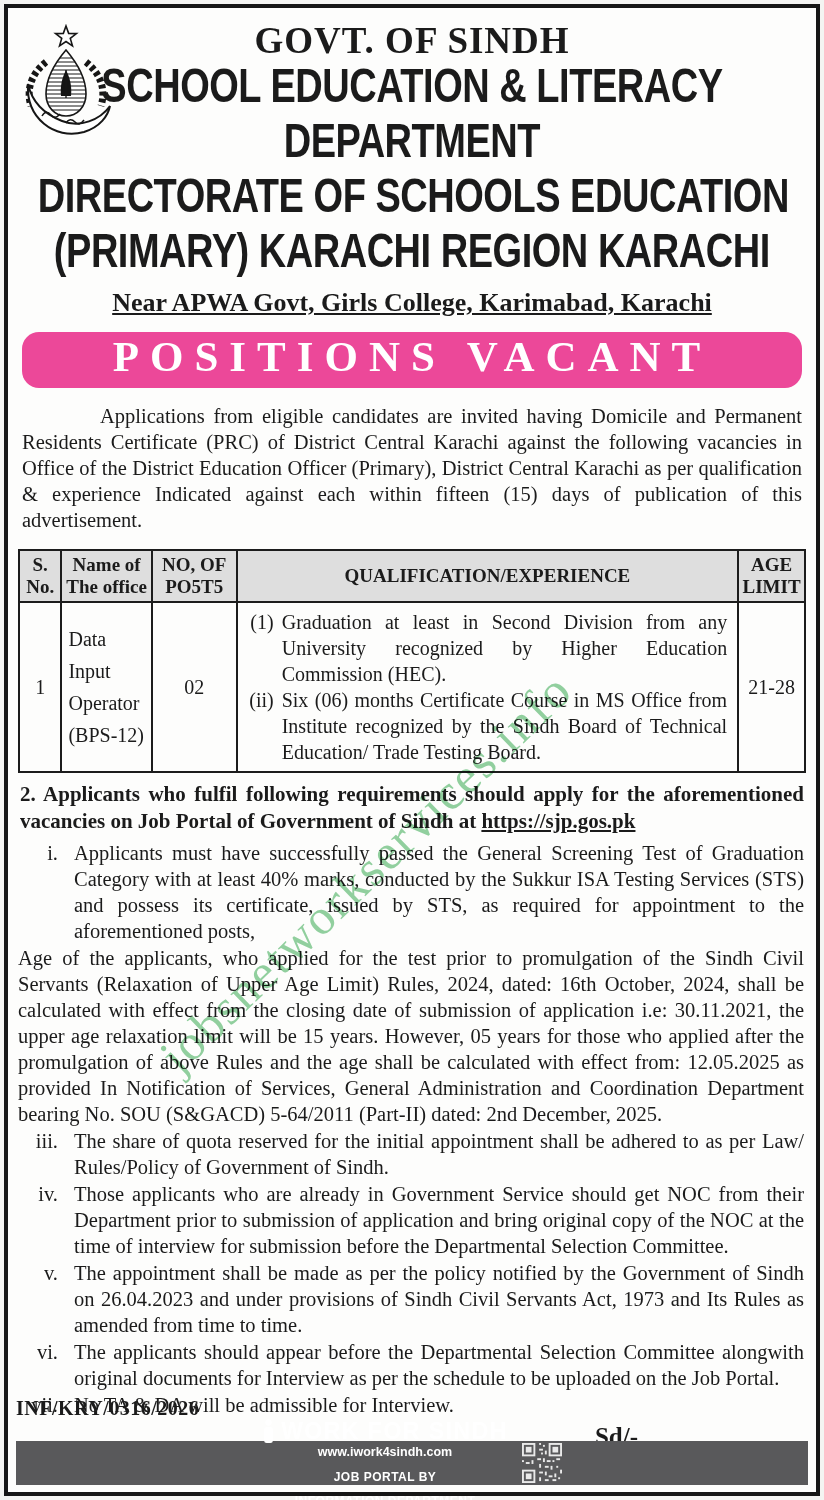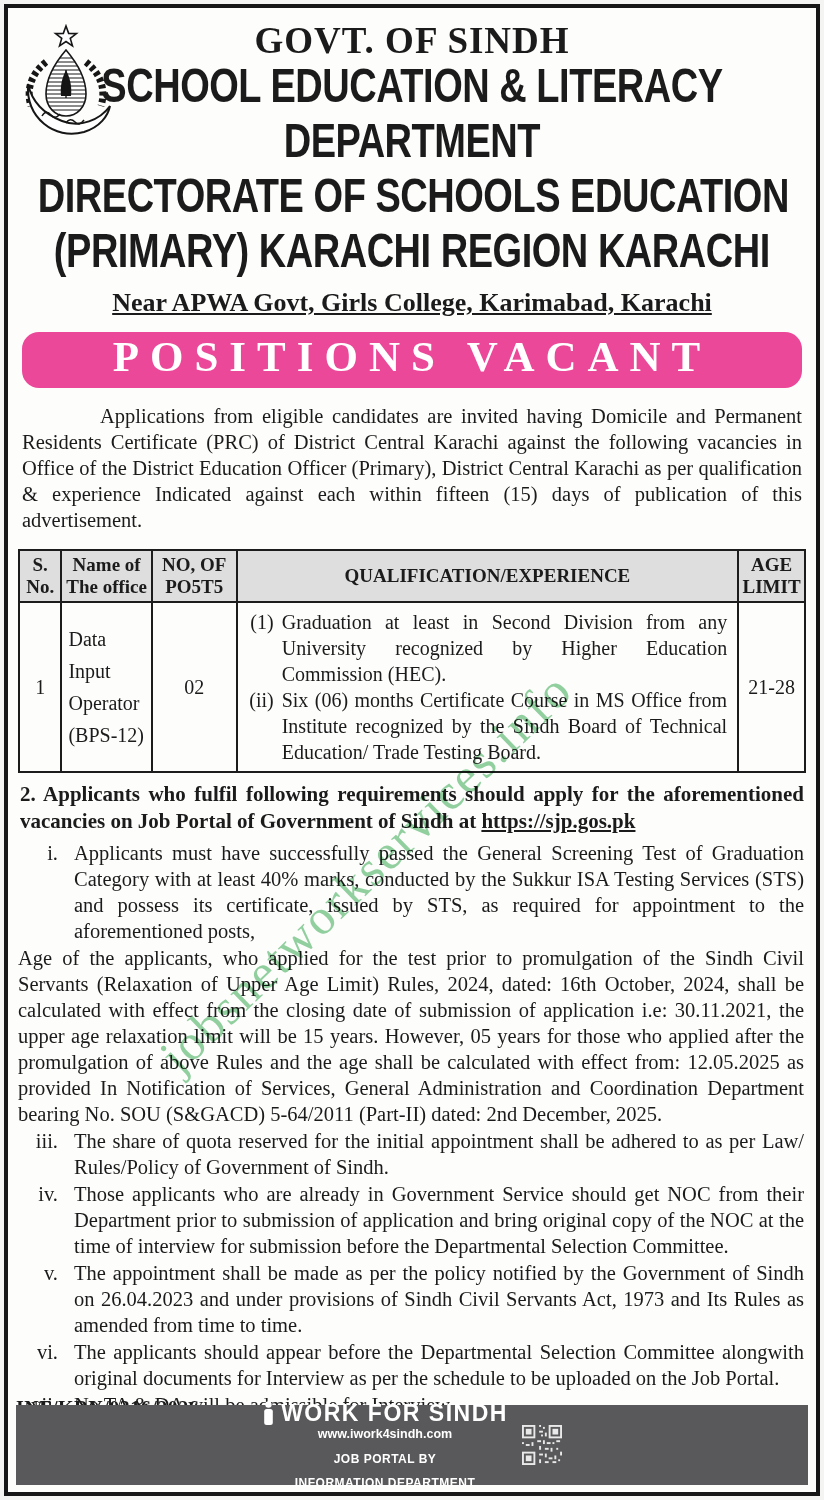"WORK FOR SINDH" .footer-bar { height: 80px -> 44px }
